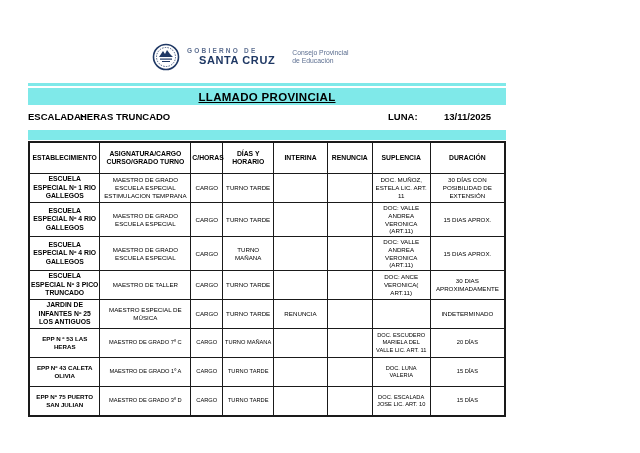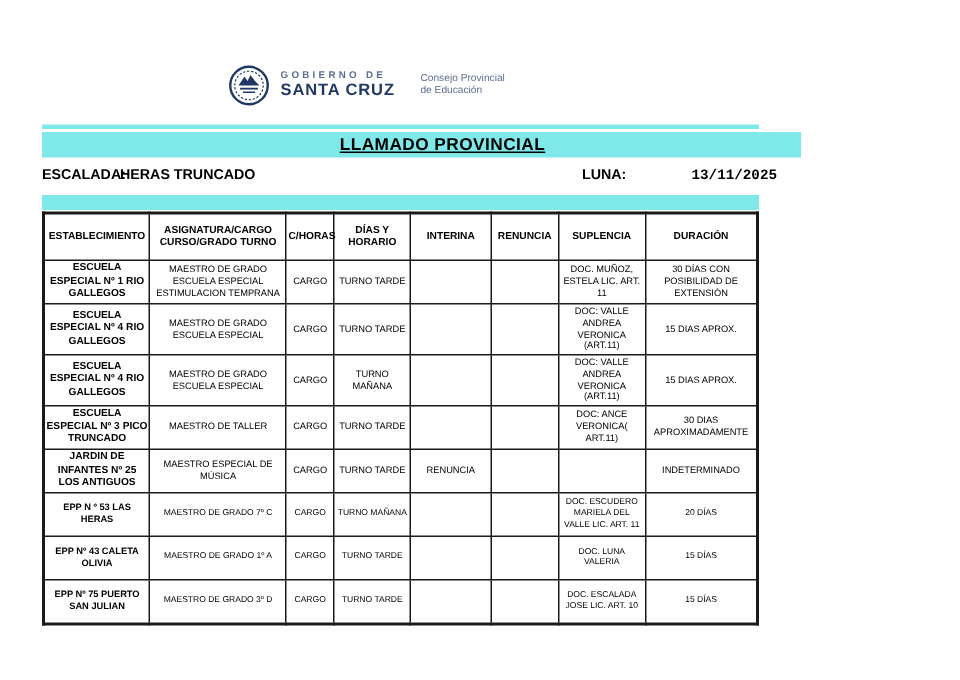"SANTA CRUZ" .gov-line2 { margin-left: none -> 12px }
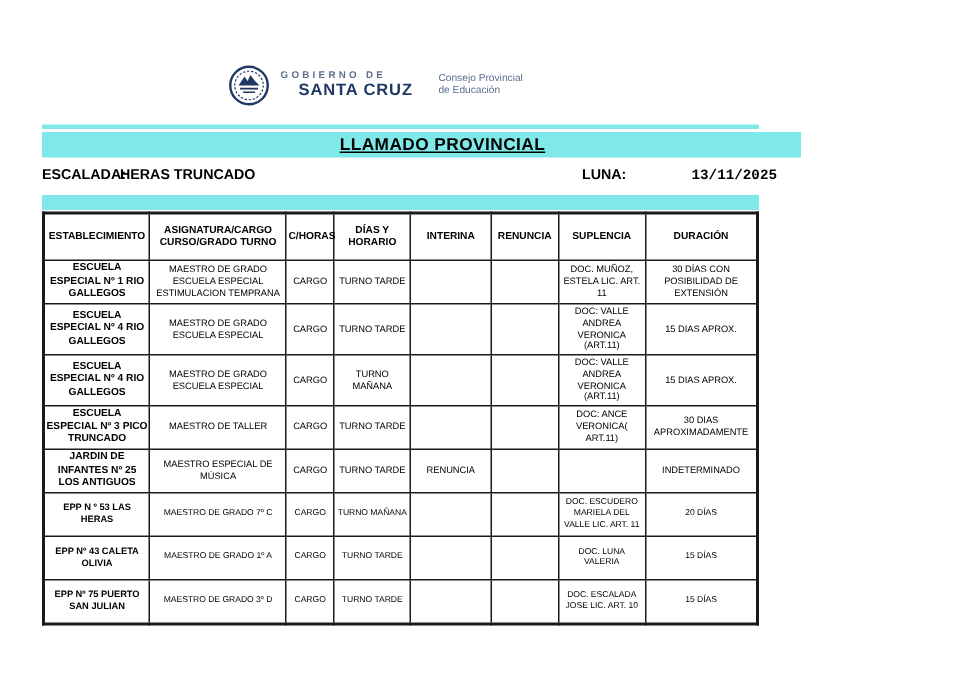"LLAMADO PROVINCIAL" .banner { padding-left: 28px -> none }
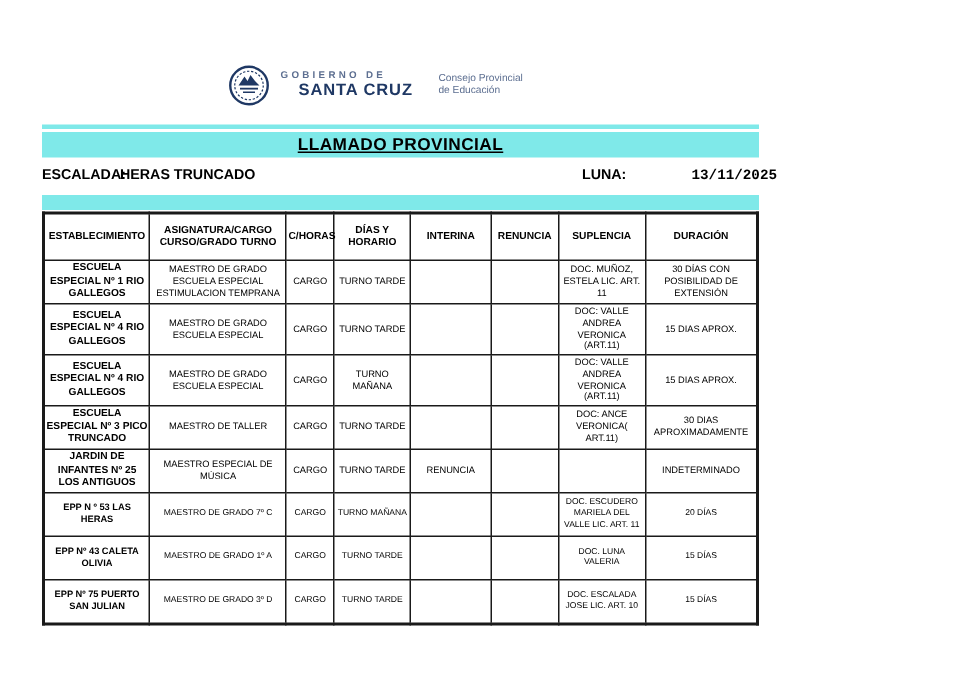"13/11/2025" .meta .fecha-value { font-family: Liberation Mono, monospace -> none; left: 433px -> 416px }
